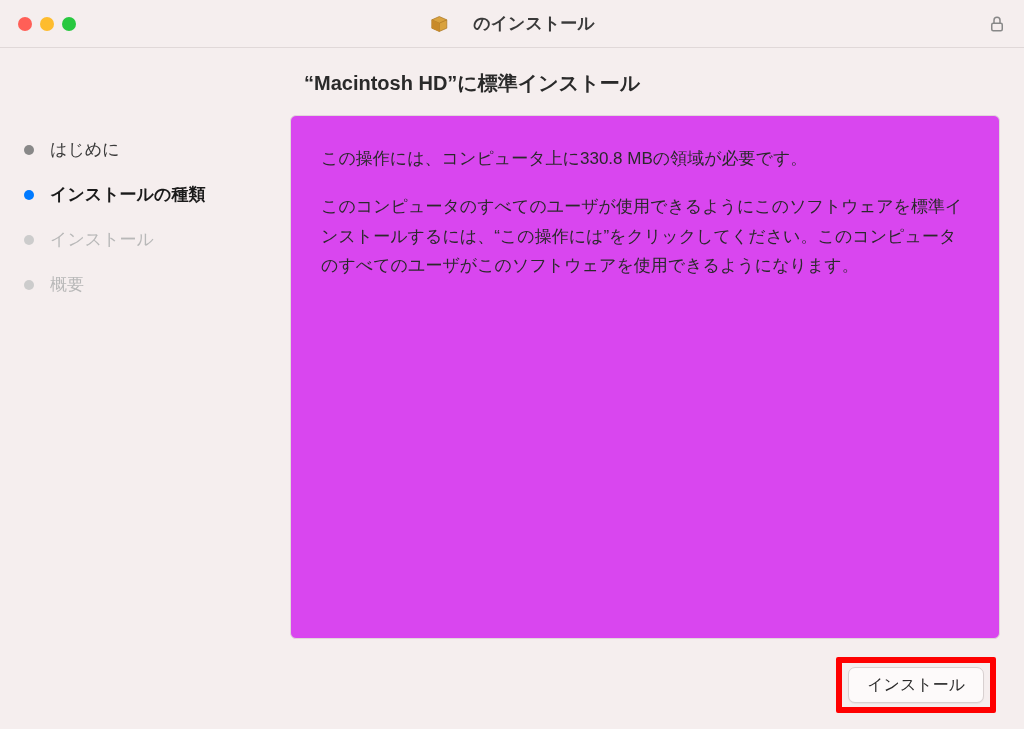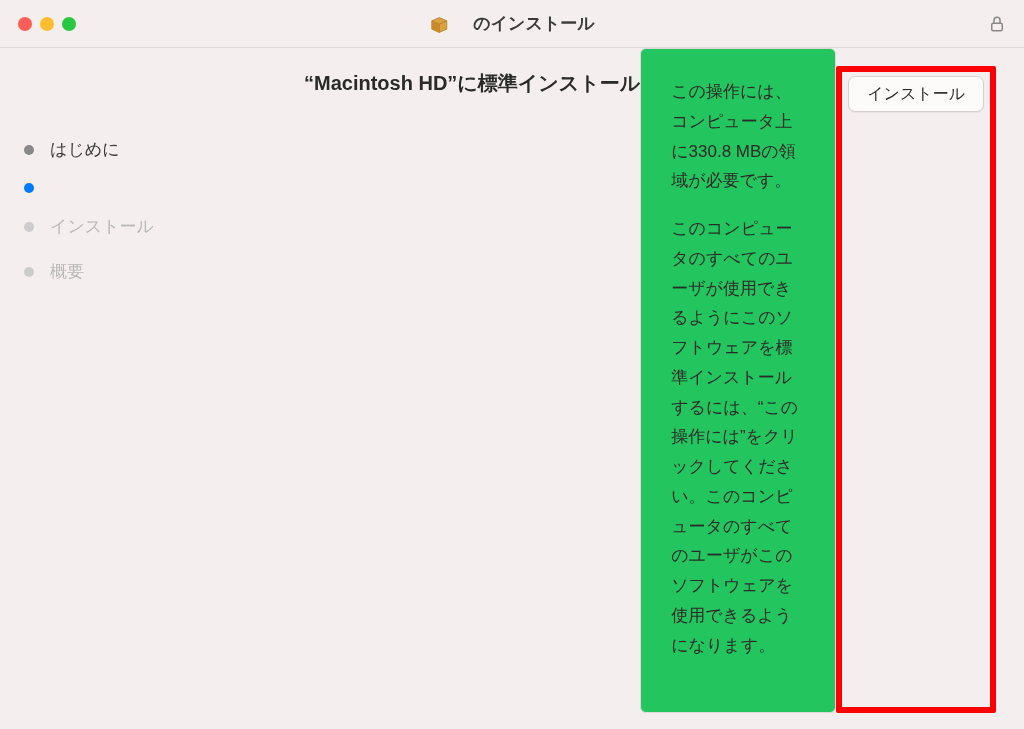"のインストール" .title-center { align-items: flex-end -> center }
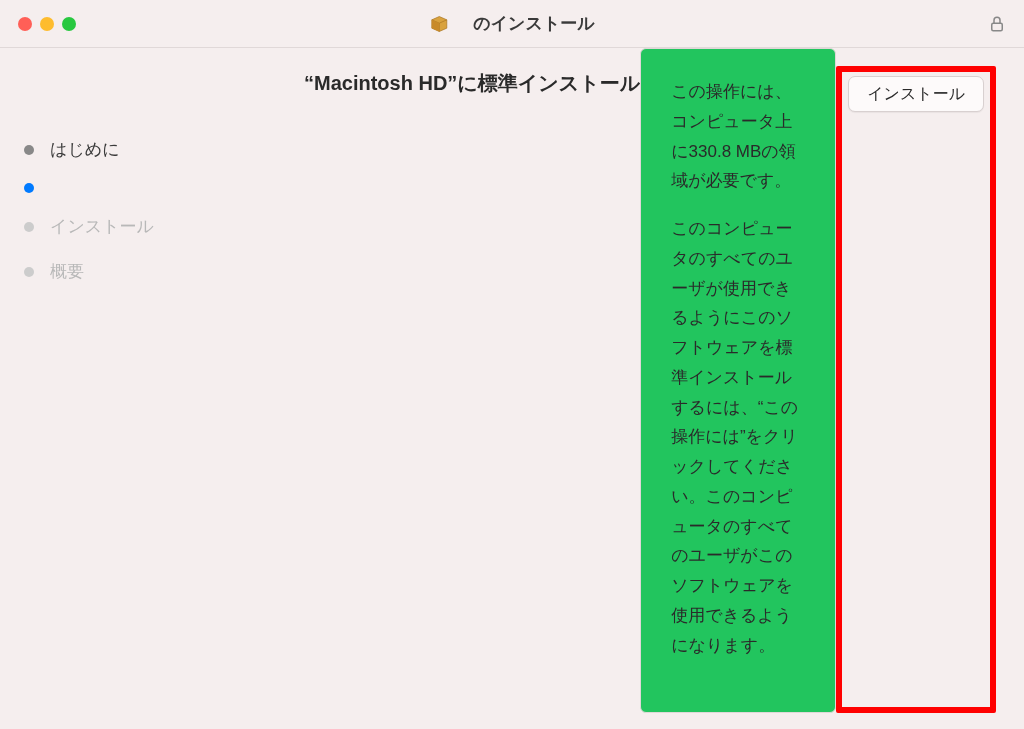"“Macintosh HD”に標準インストール" .main-col { flex-direction: row -> column }
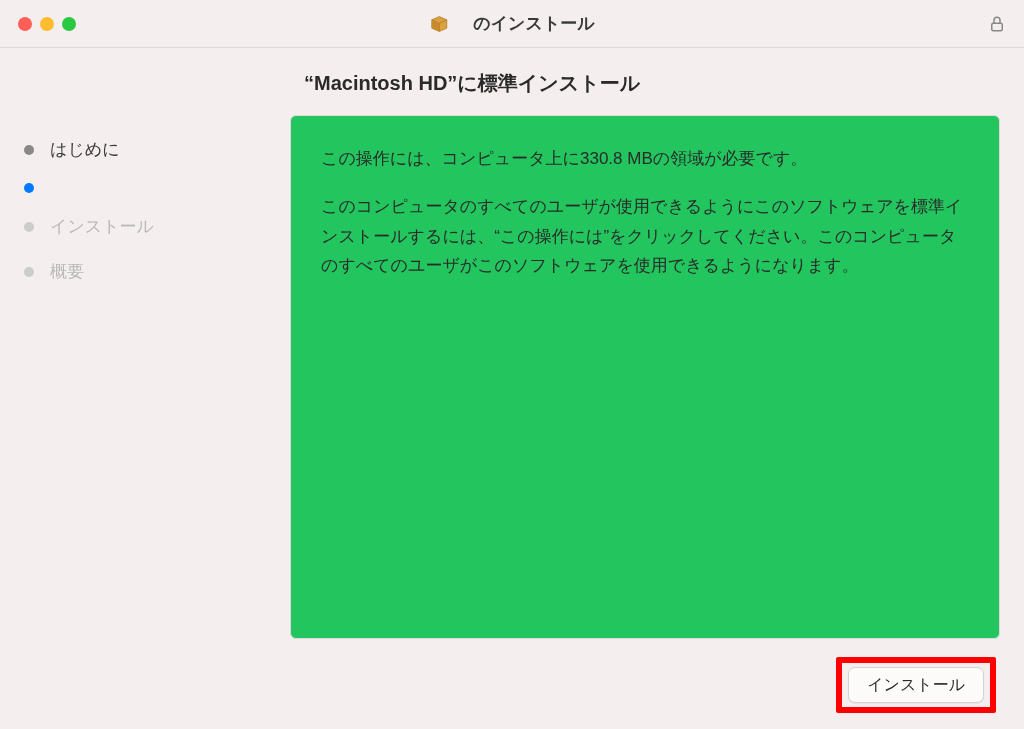"この操作には、コンピュータ上に330.8 MBの領域が必要です。" .content-panel { background: #22c55e -> #d946ef }
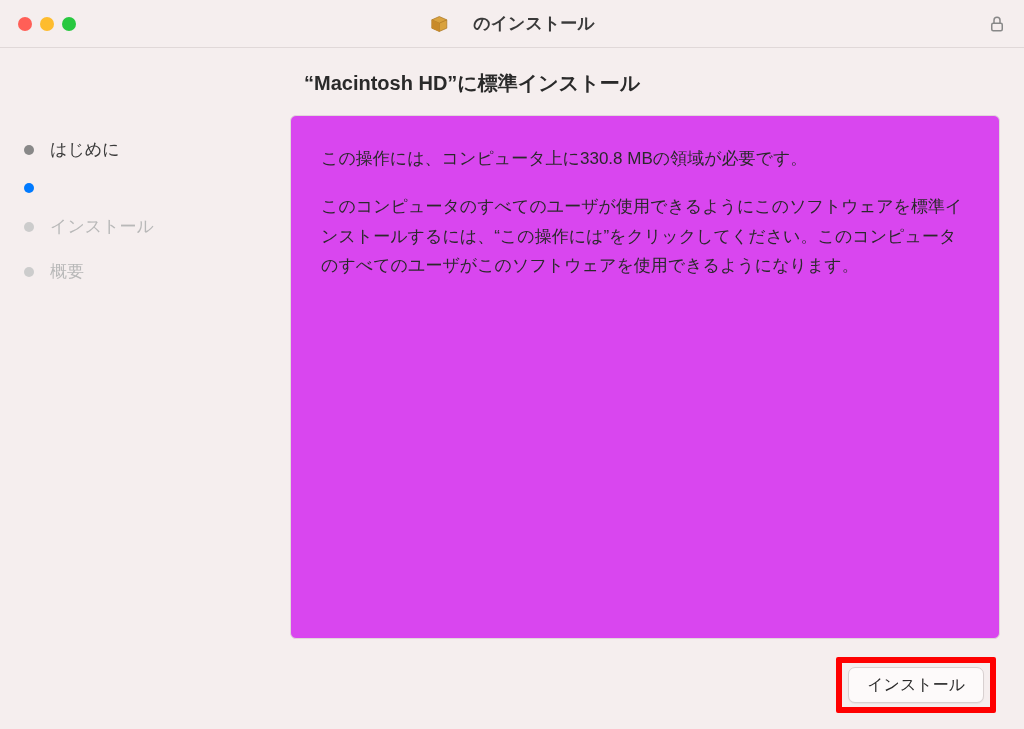"インストールの種類" div.step-label { html: none -> <div>インストールの種類</div> }
